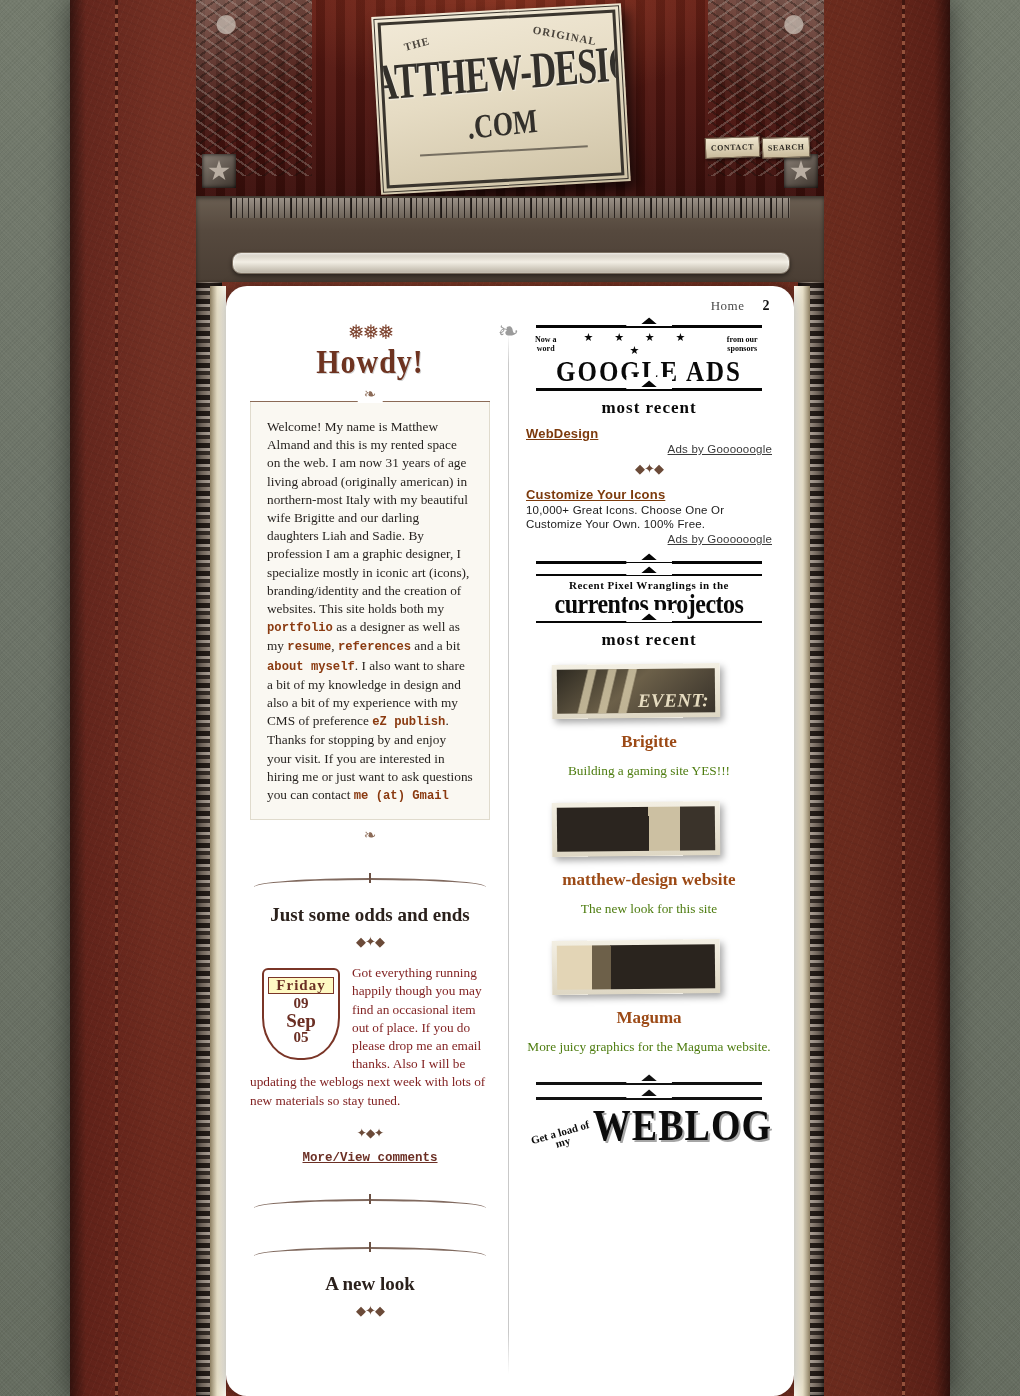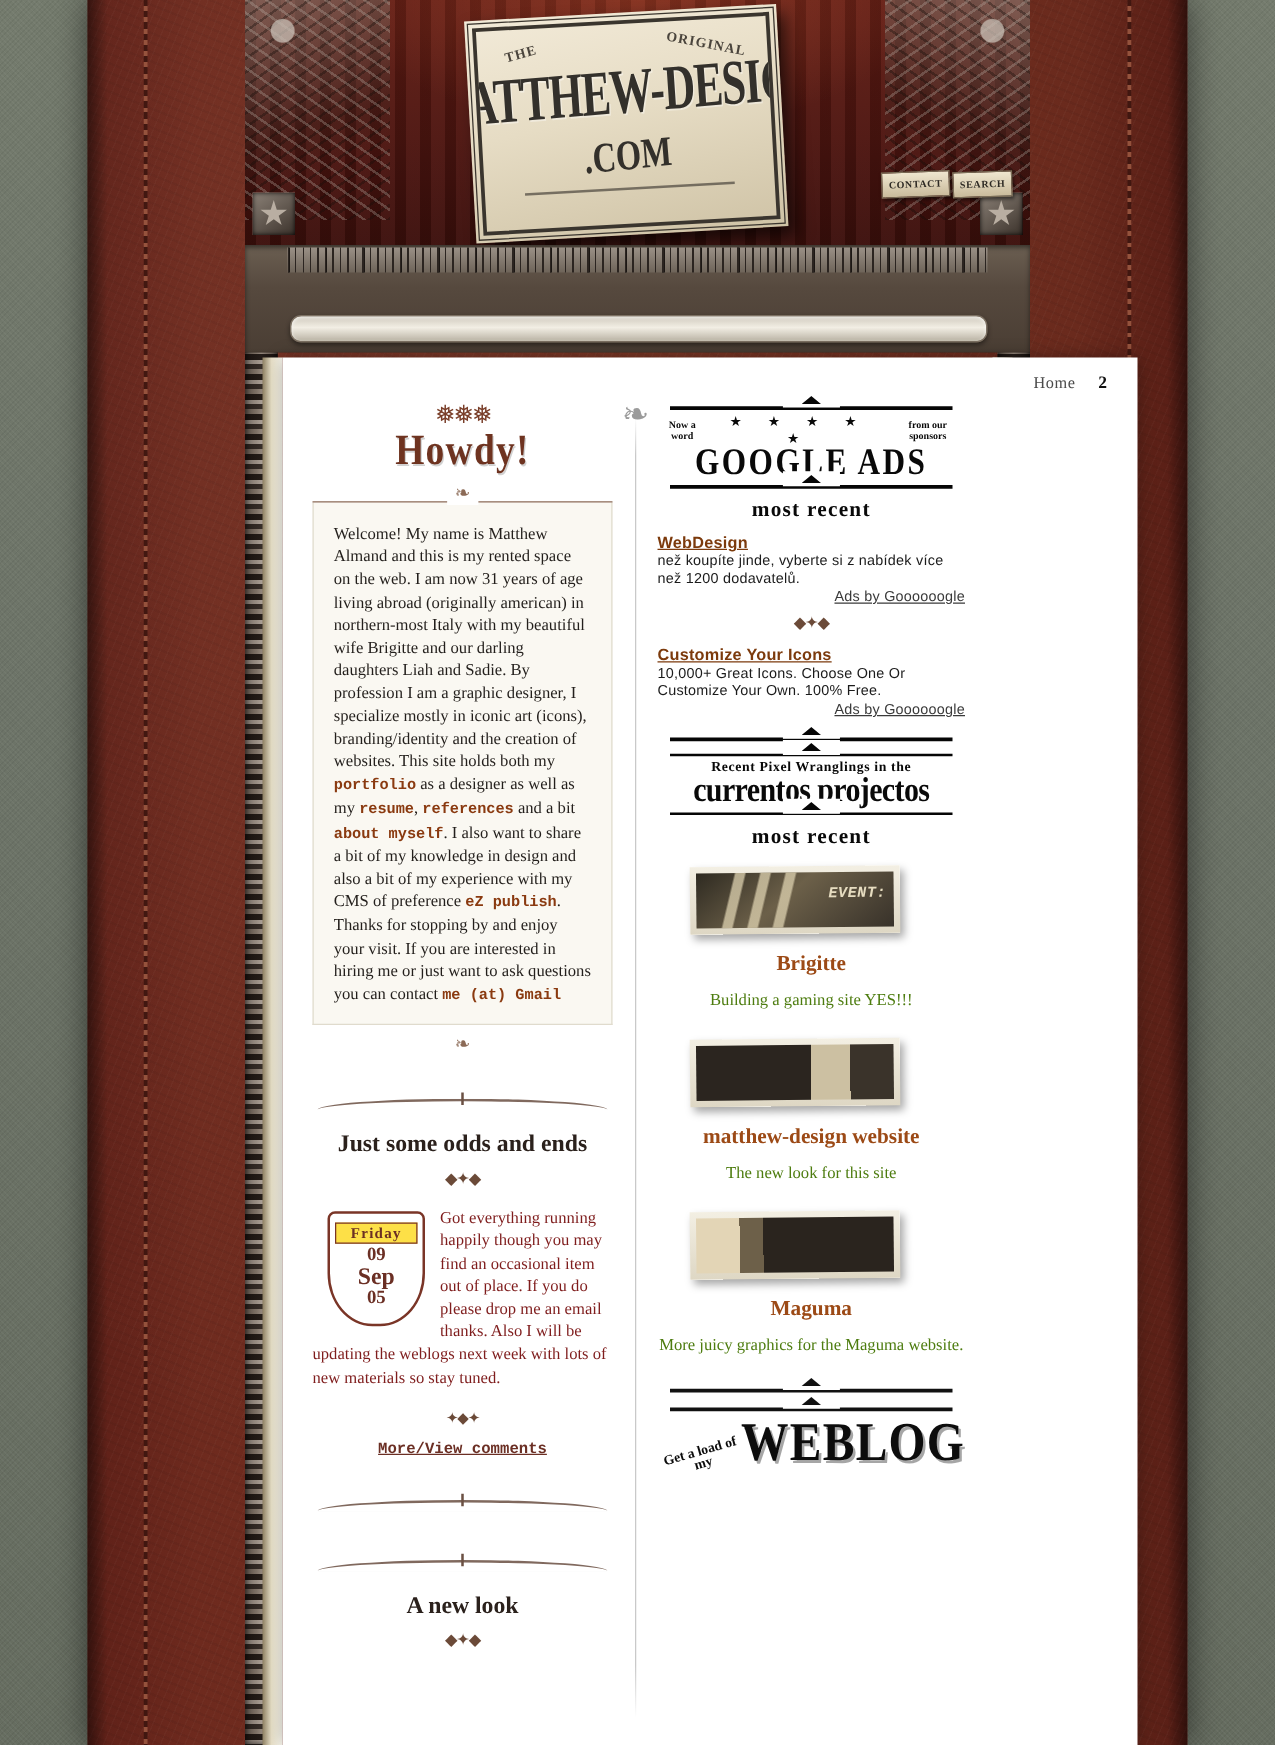"Home 2" .page { border-radius: none -> 21px; width: 684px -> 568px }
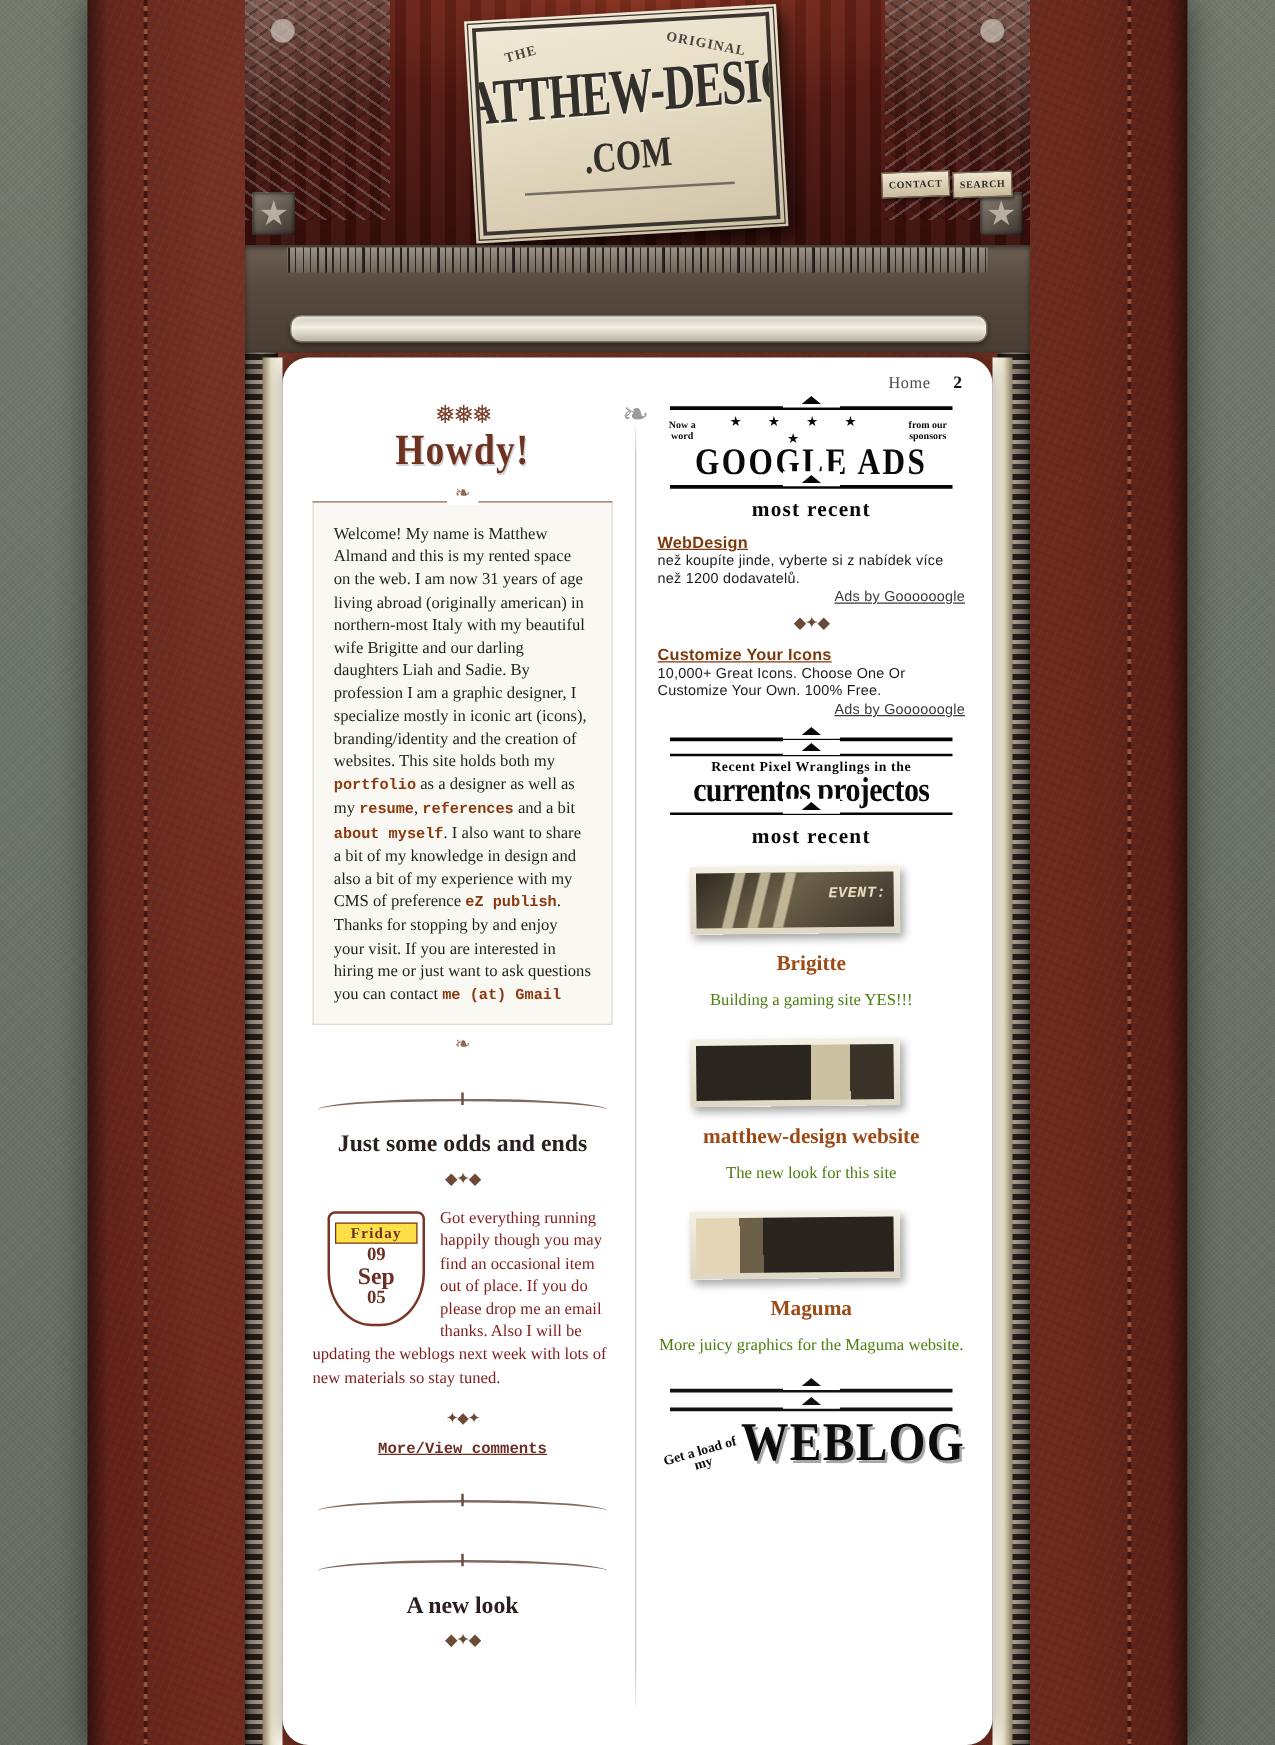"než koupíte jinde, vyberte si" div.ad-body { html: <div>než koupíte jinde, vyberte si z nabídek více než 1200 dodavatelů.</div> -> none }
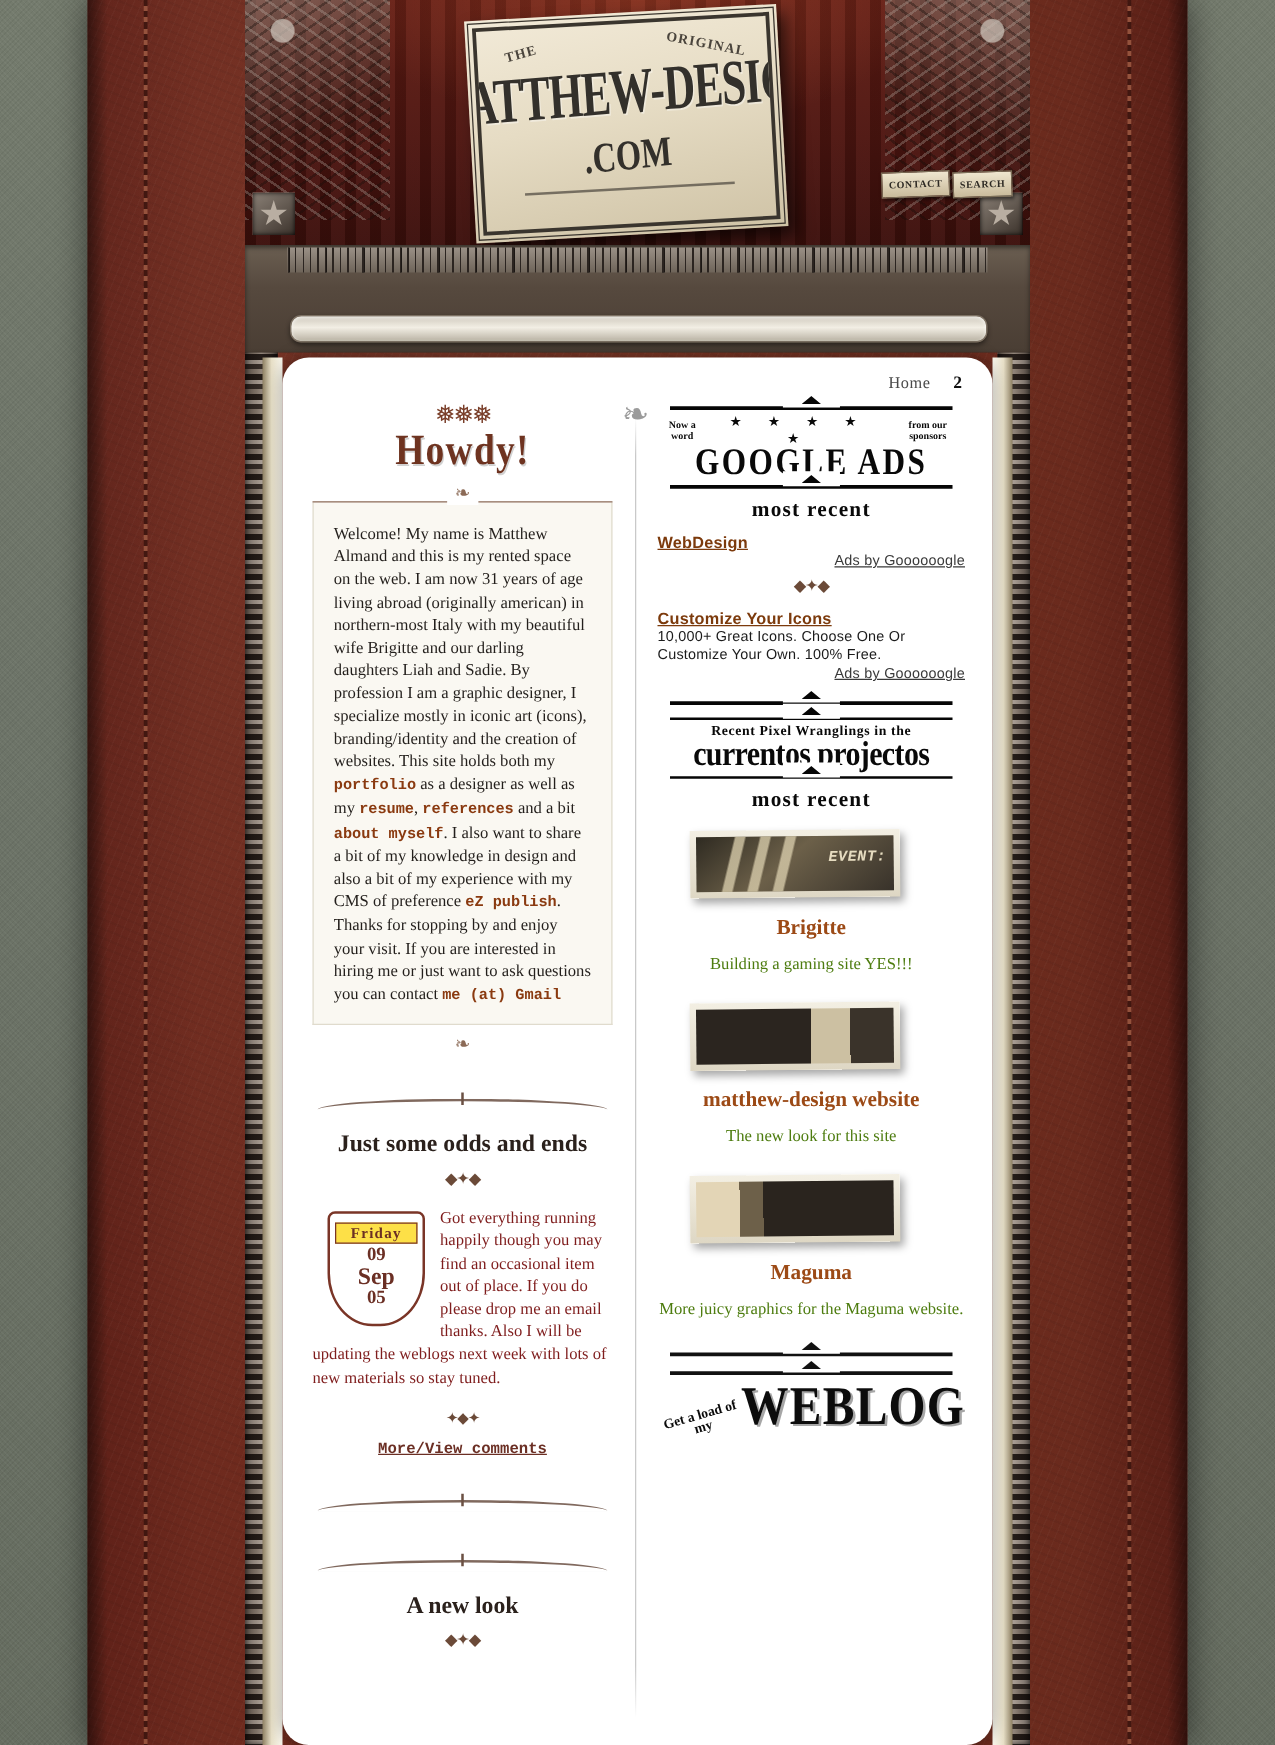"EVENT:" .thumb .cap { bottom: 20px -> 1px; font-family: Liberation Mono, monospace -> Liberation Serif, serif; font-size: 12px -> 19px }
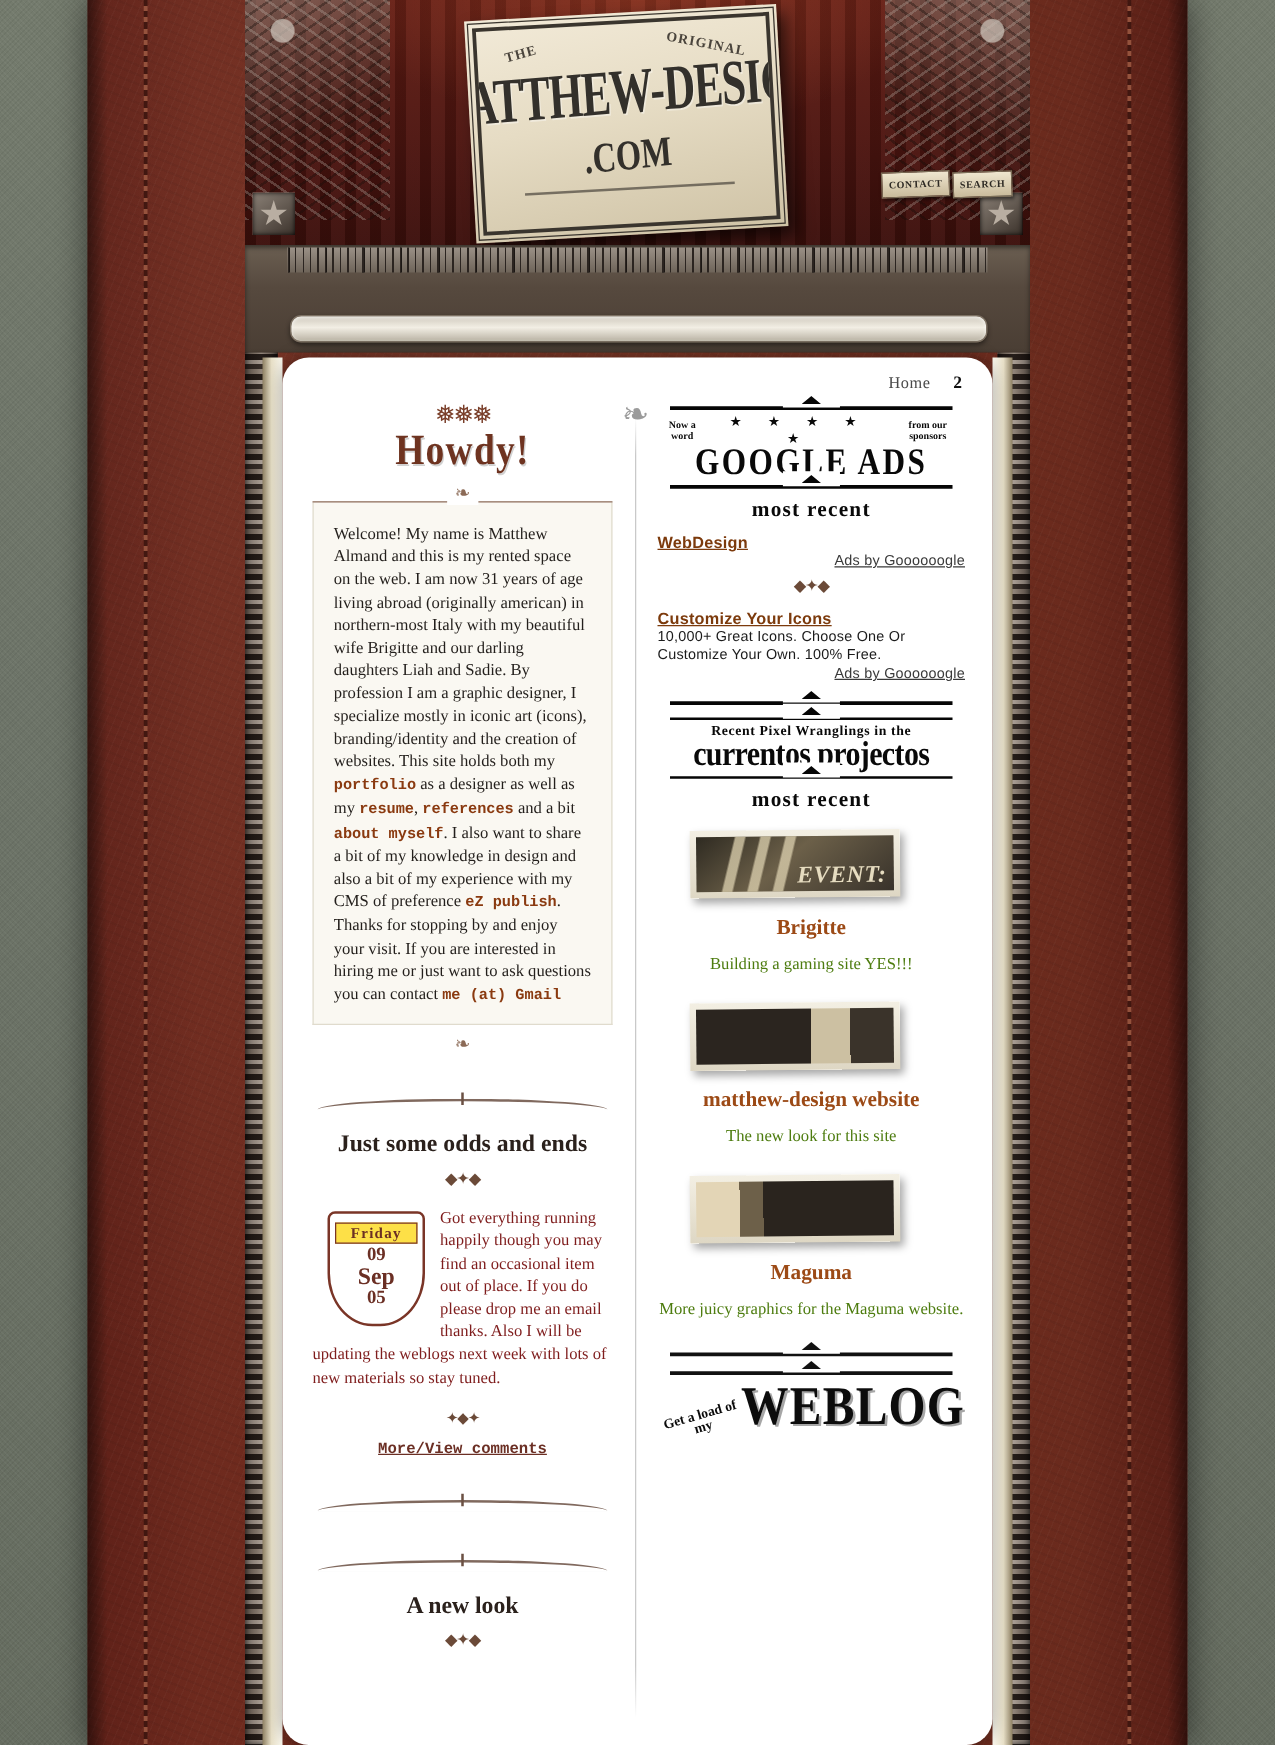"Friday" .datebadge .day { background: #fde047 -> #fef9c3; font-size: 12px -> 15px }
